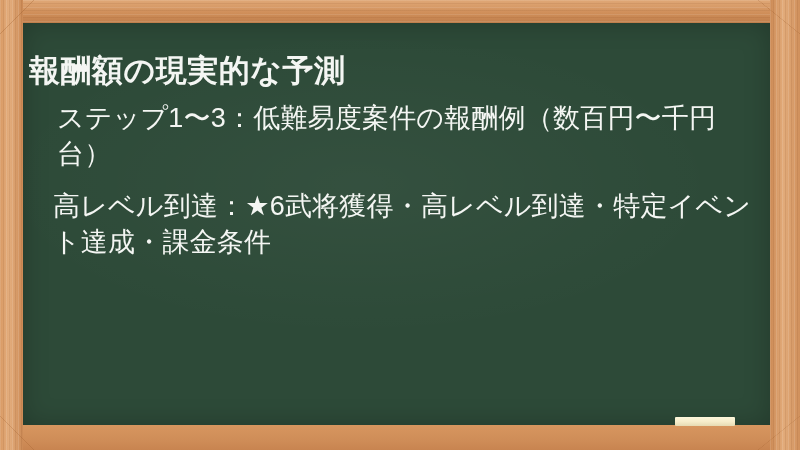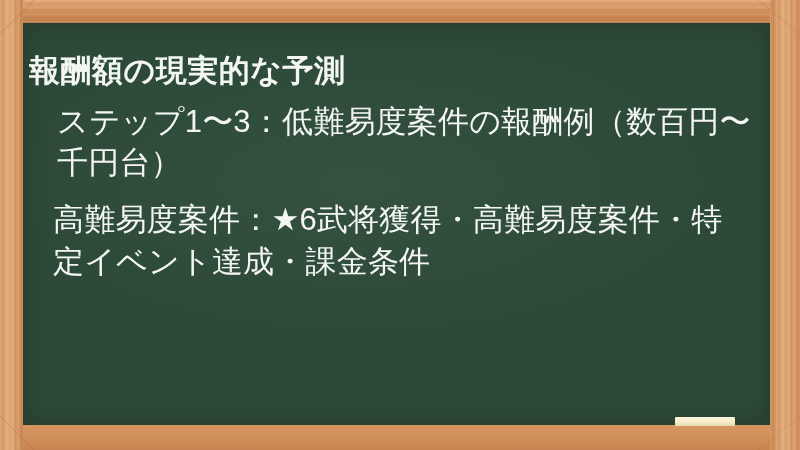"ステップ1〜3：低難易度案件の報酬例（数百円〜千円台）" .body-item { font-size: 31px -> 27px }
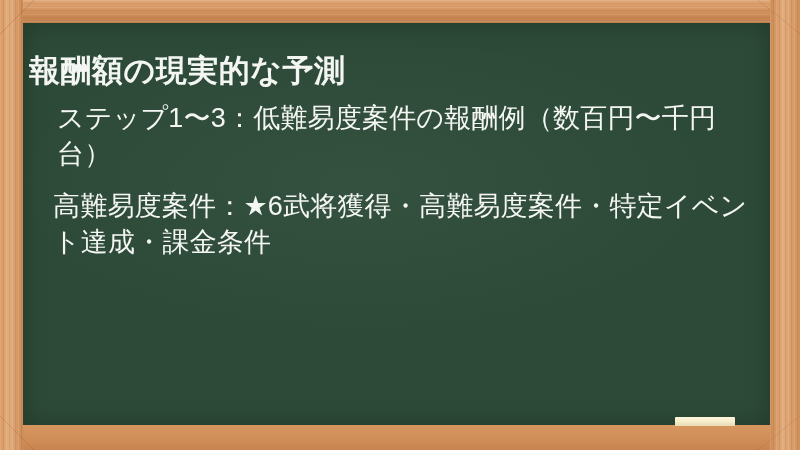"高難易度案件：★6武将獲得・高難易度案件・特定イベント達成・課金条件" li.body-item { text: 難易度案件：★6武将獲得・高難易度案件 -> レベル到達：★6武将獲得・高レベル到達 }
